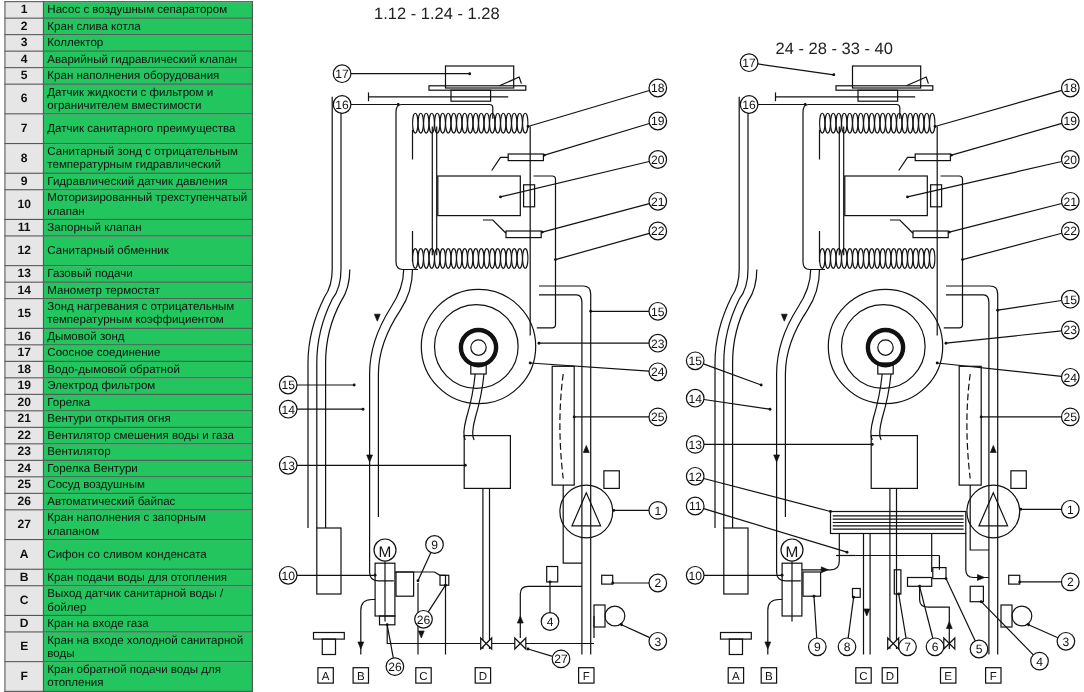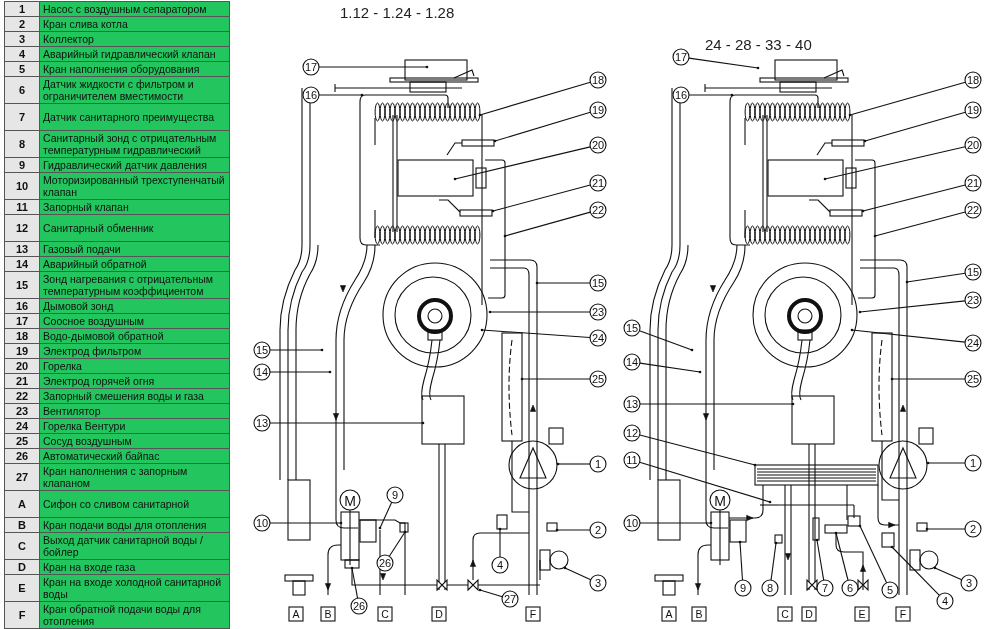"Аварийный обратной" td.txt { text: Аварийный обратной -> Манометр термостат }
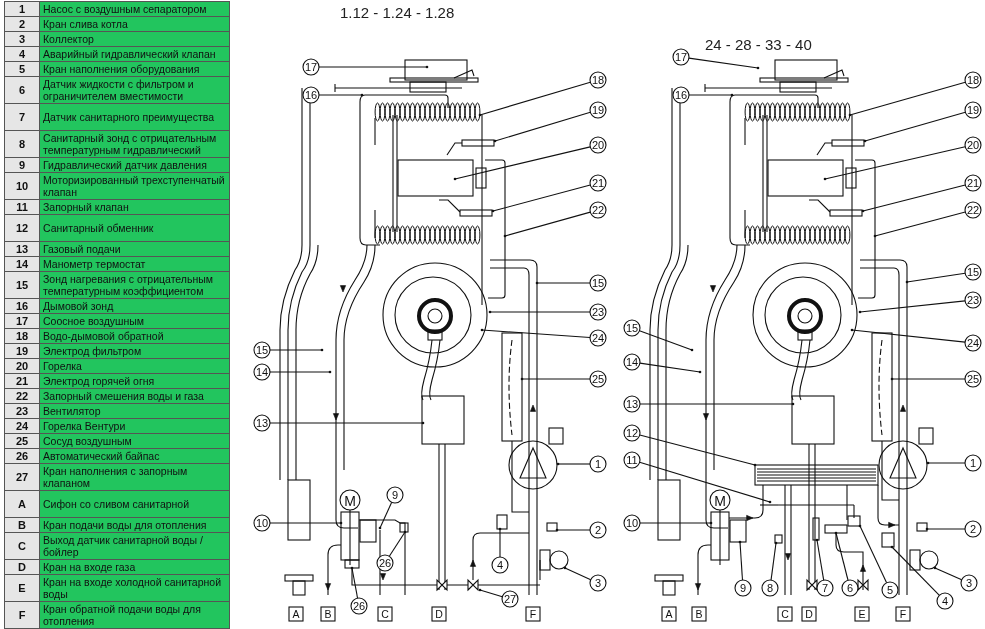"Соосное воздушным" td.txt { text: воздушным -> соединение }
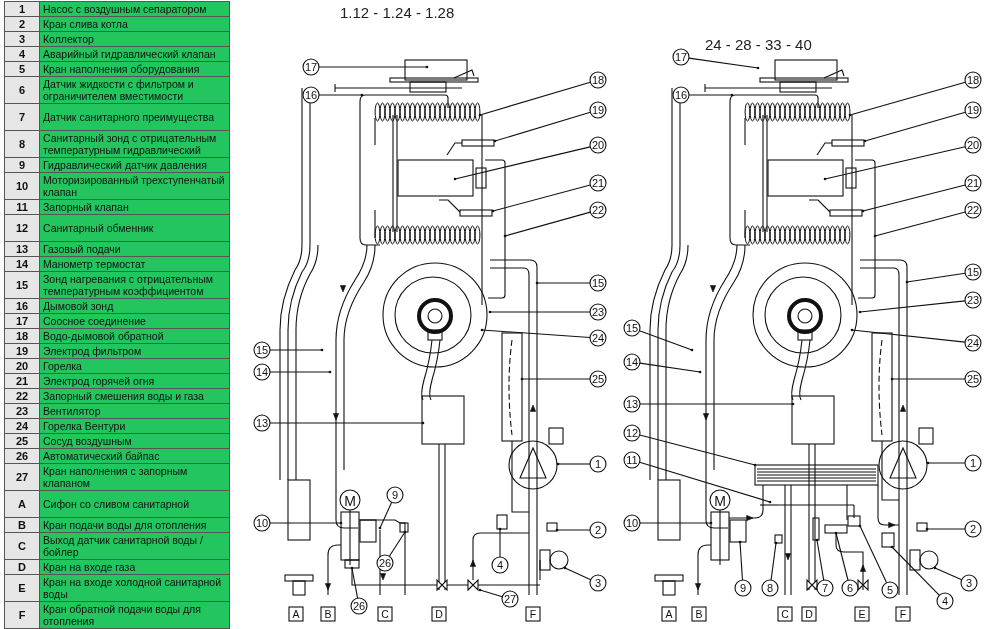"Электрод горячей огня" td.txt { text: Электрод горячей -> Вентури открытия }
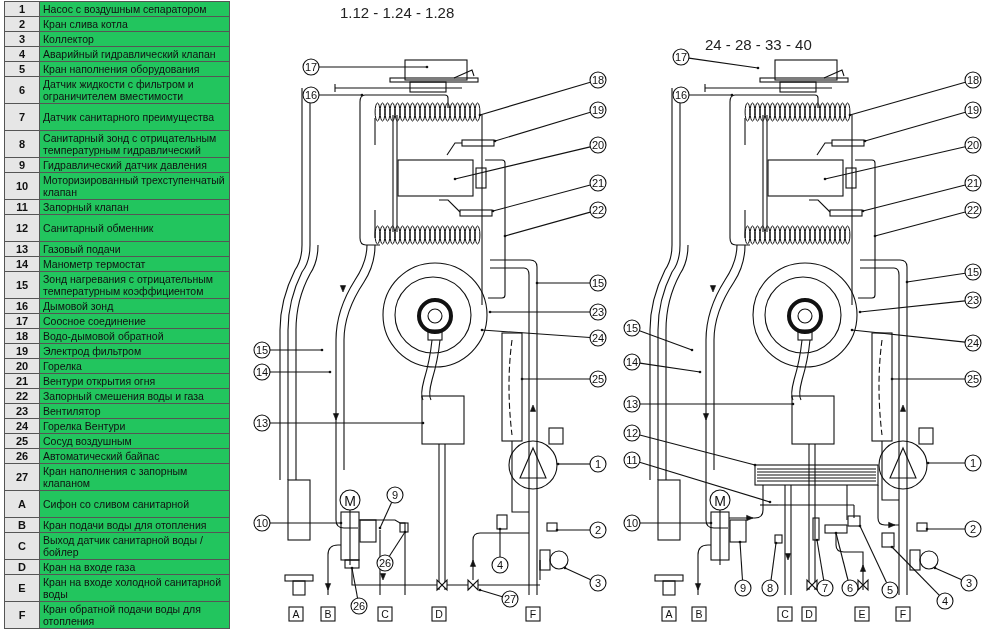"Запорный смешения воды и газа" td.txt { text: Запорный -> Вентилятор }
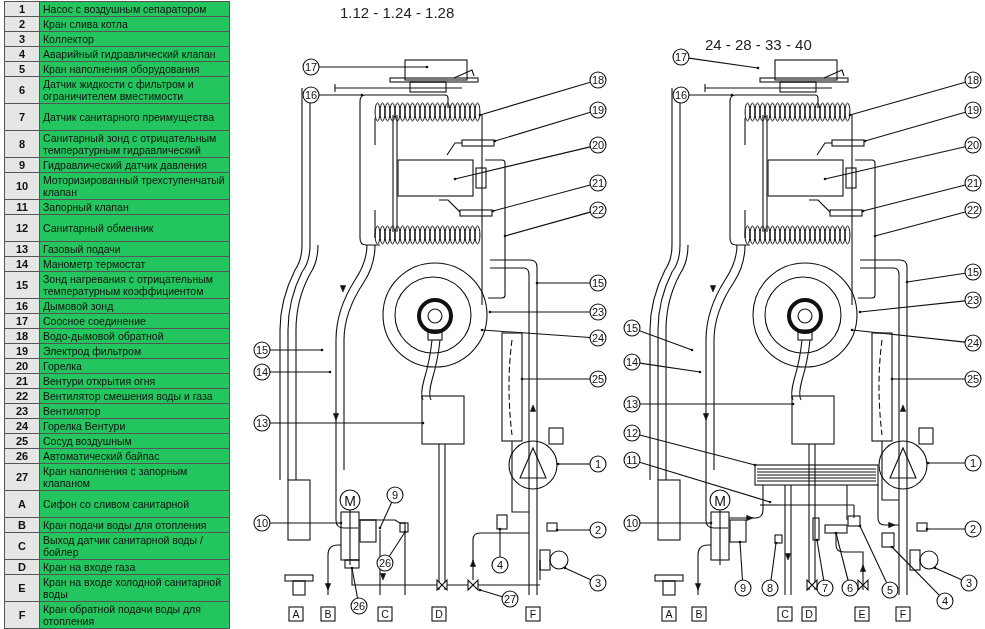"Сифон со сливом санитарной" td.txt { text: санитарной -> конденсата }
